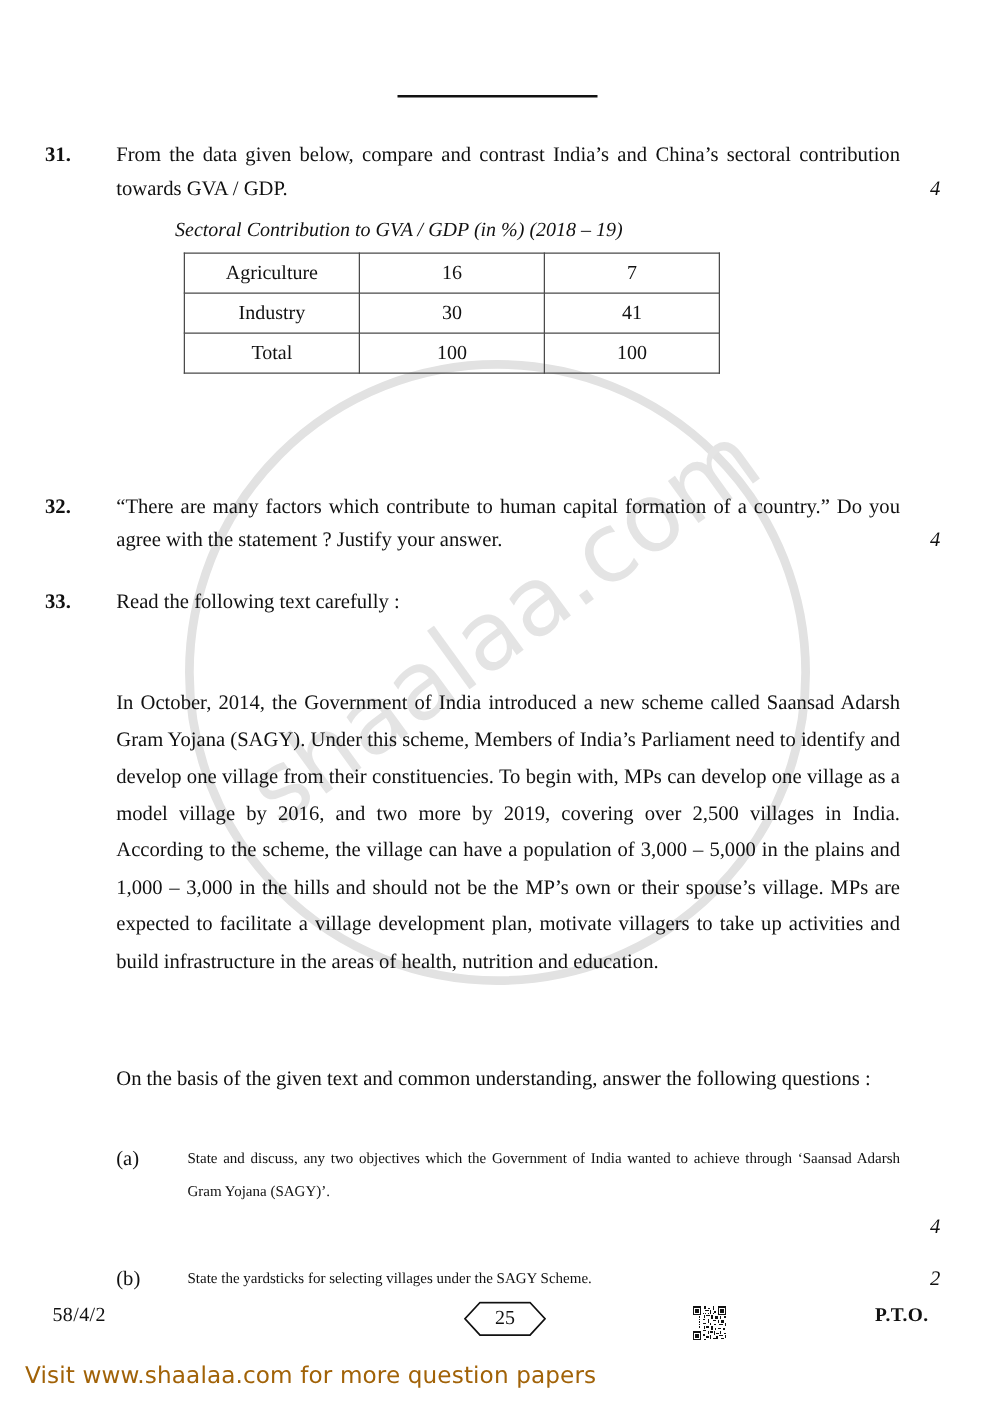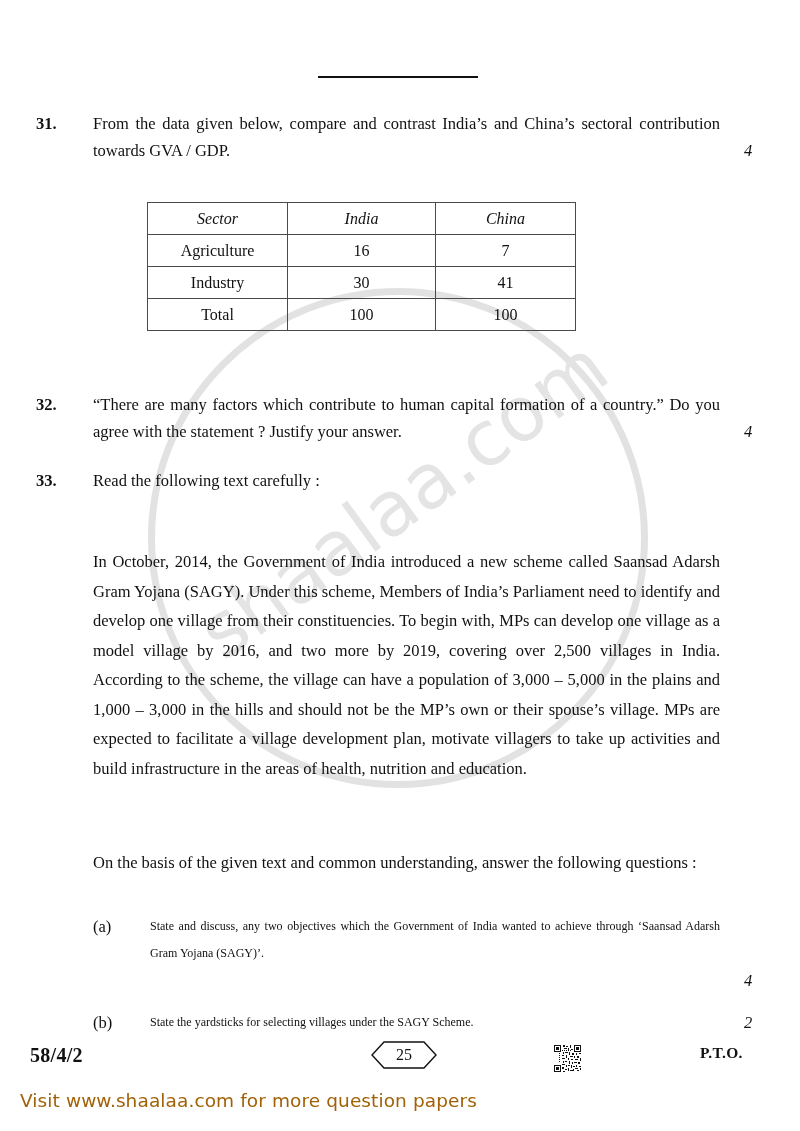"Sectoral Contribution to GVA /" div.table-caption { html: none -> <div>Sectoral Contribution to GVA / GDP (in %) (2018 – 19)</div> }
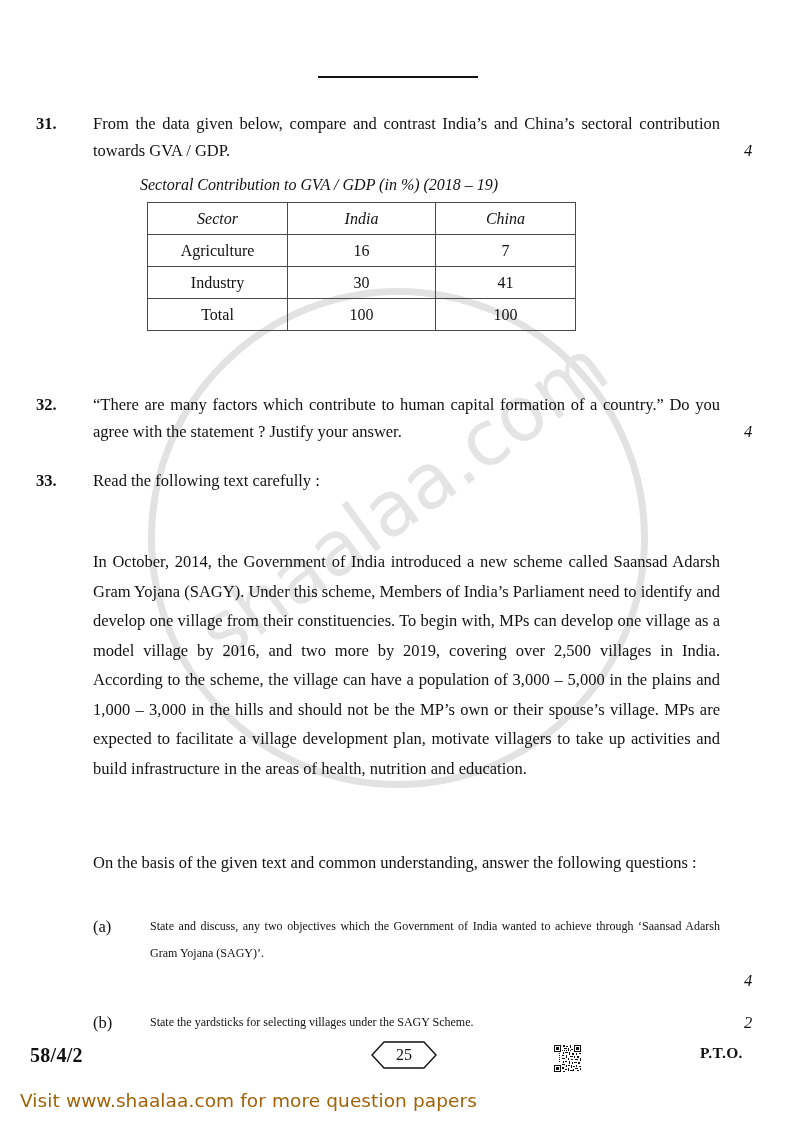"Sector" tr.thead { html: <tr> <td>Sector</td> <td>India</td> <td>China</td> </tr> -> none }
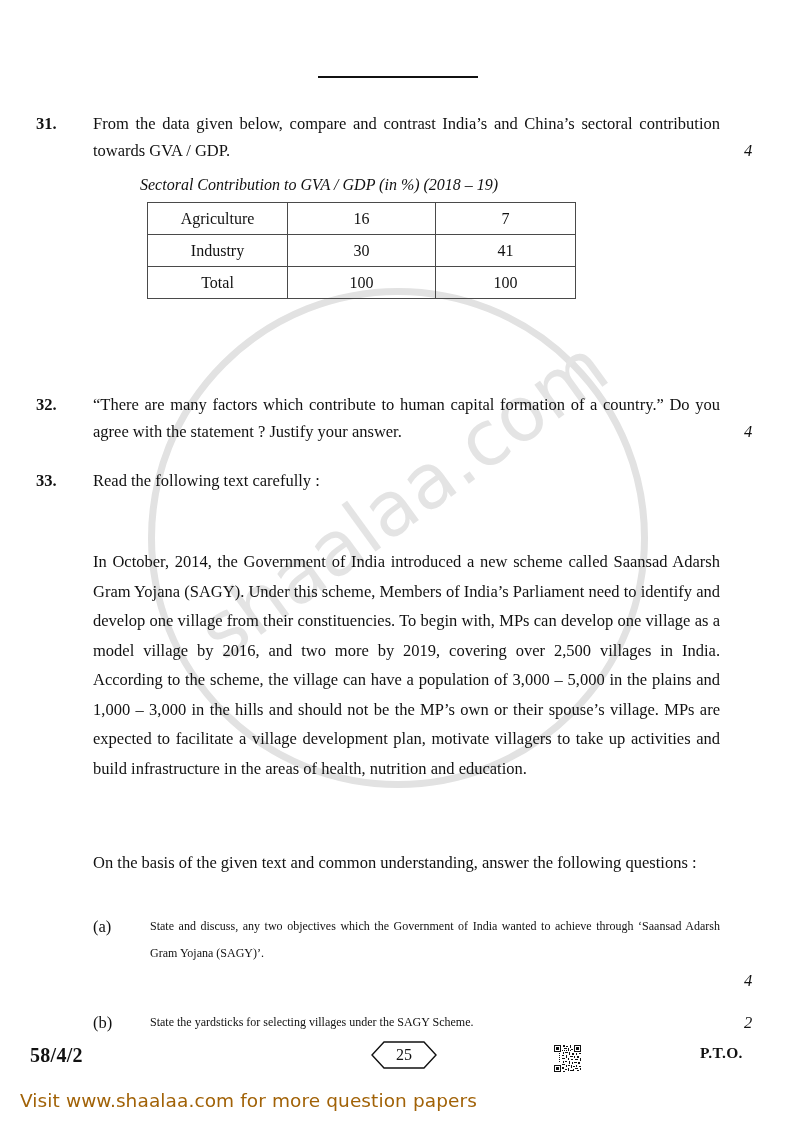"58/4/2" #paper-code { font-size: 20px -> 16px; font-weight: bold -> normal; left: 30px -> 42px }
